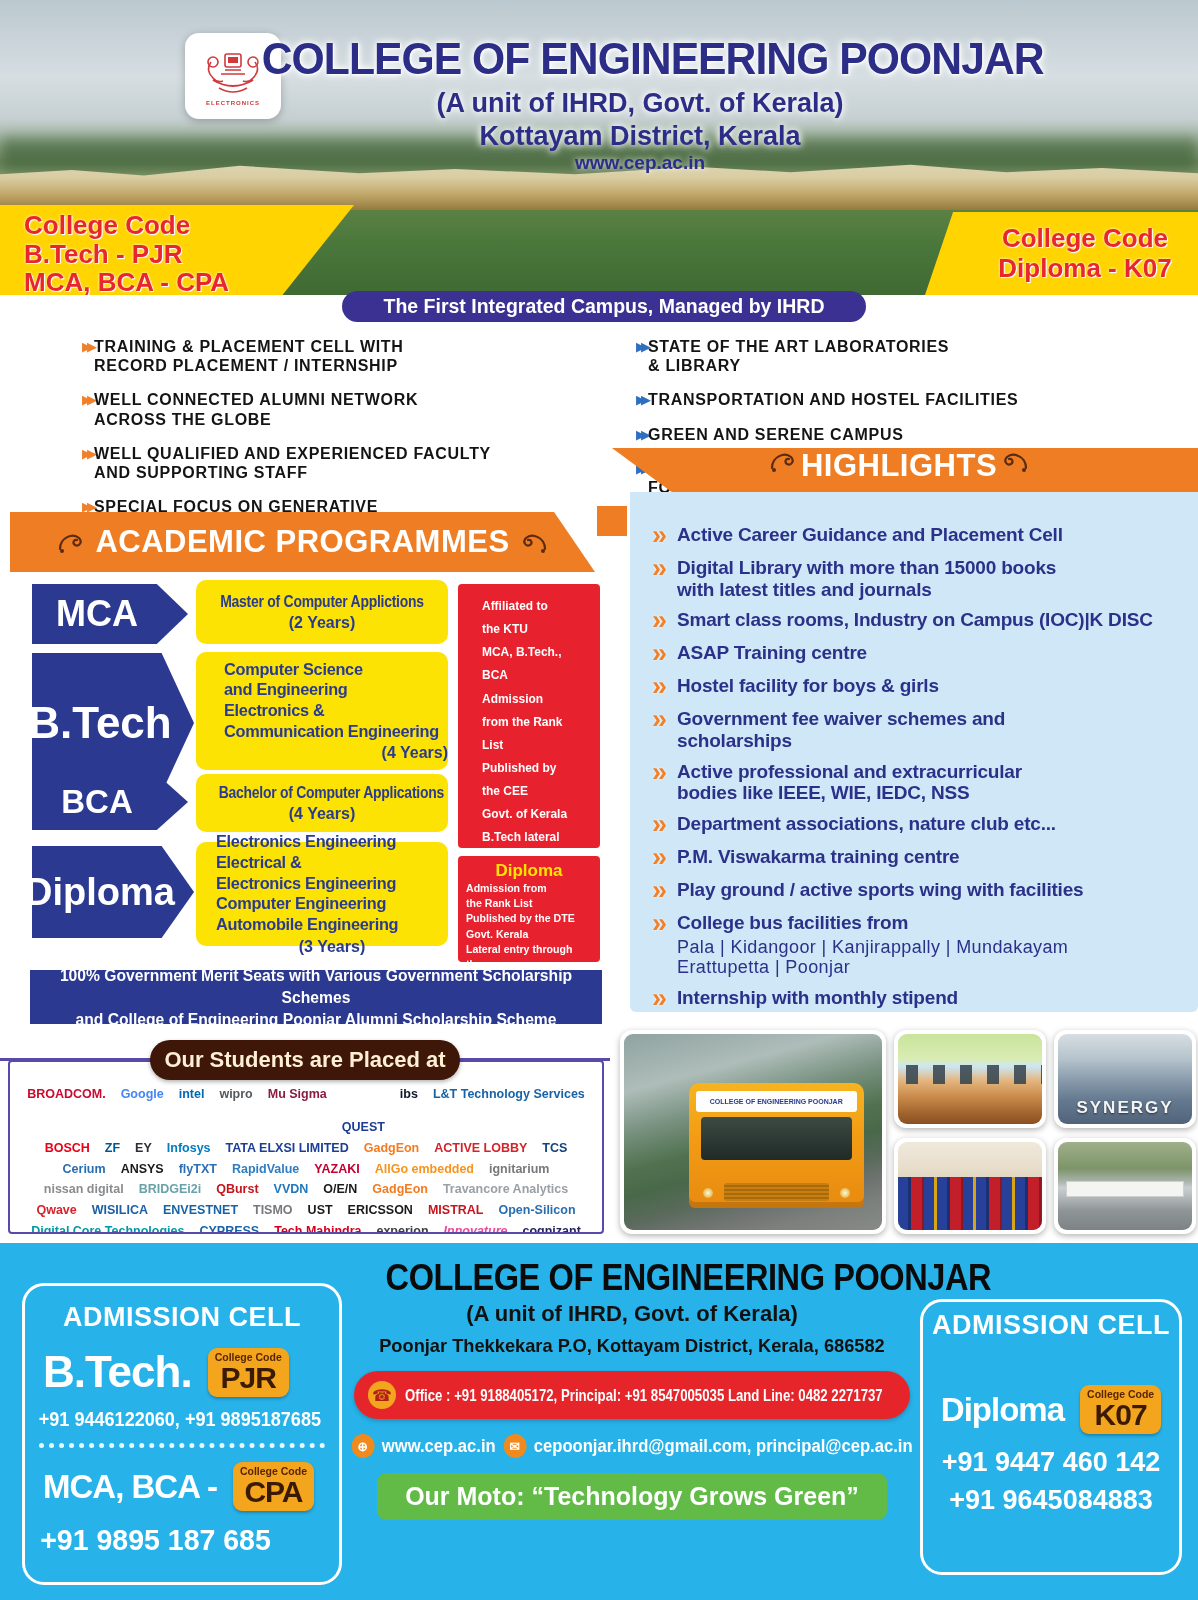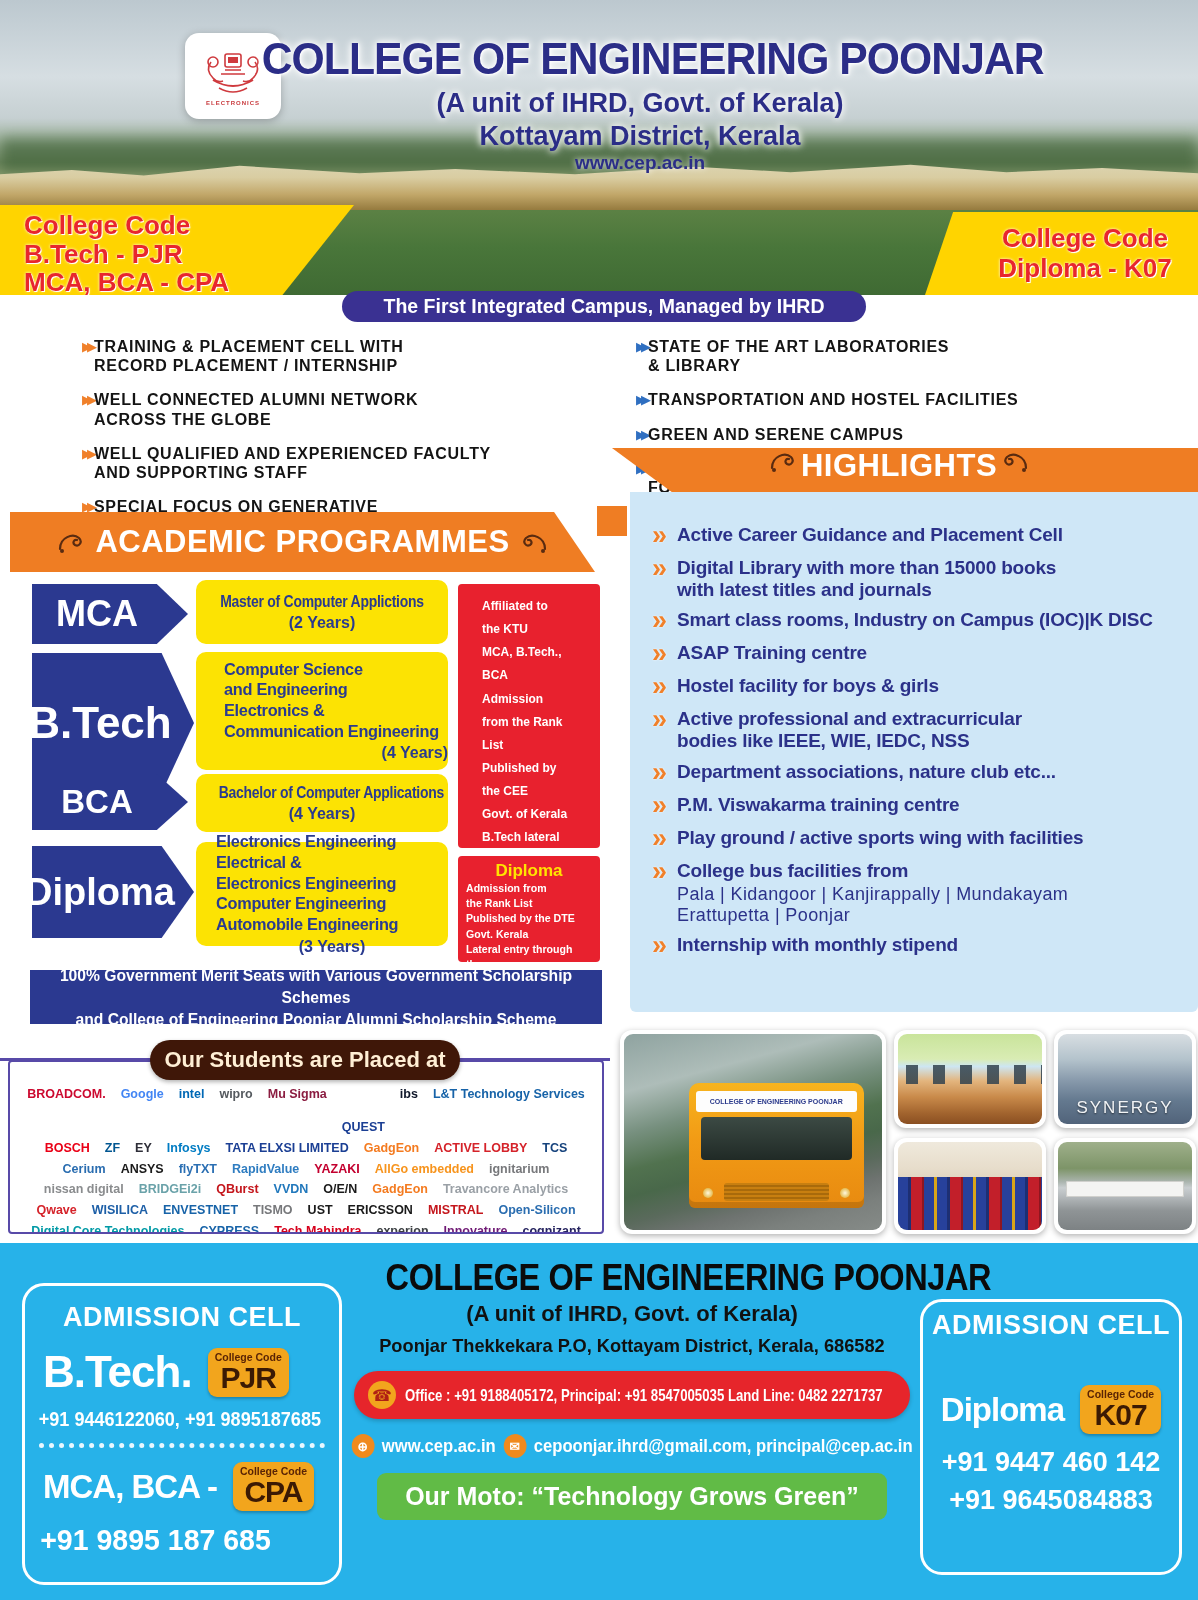"Government fee waiver schemes and" div.hl-item { html: none -> <div> <span></span> <span><span>Government fee waiver schemes and scholarships</span></span> </div> }
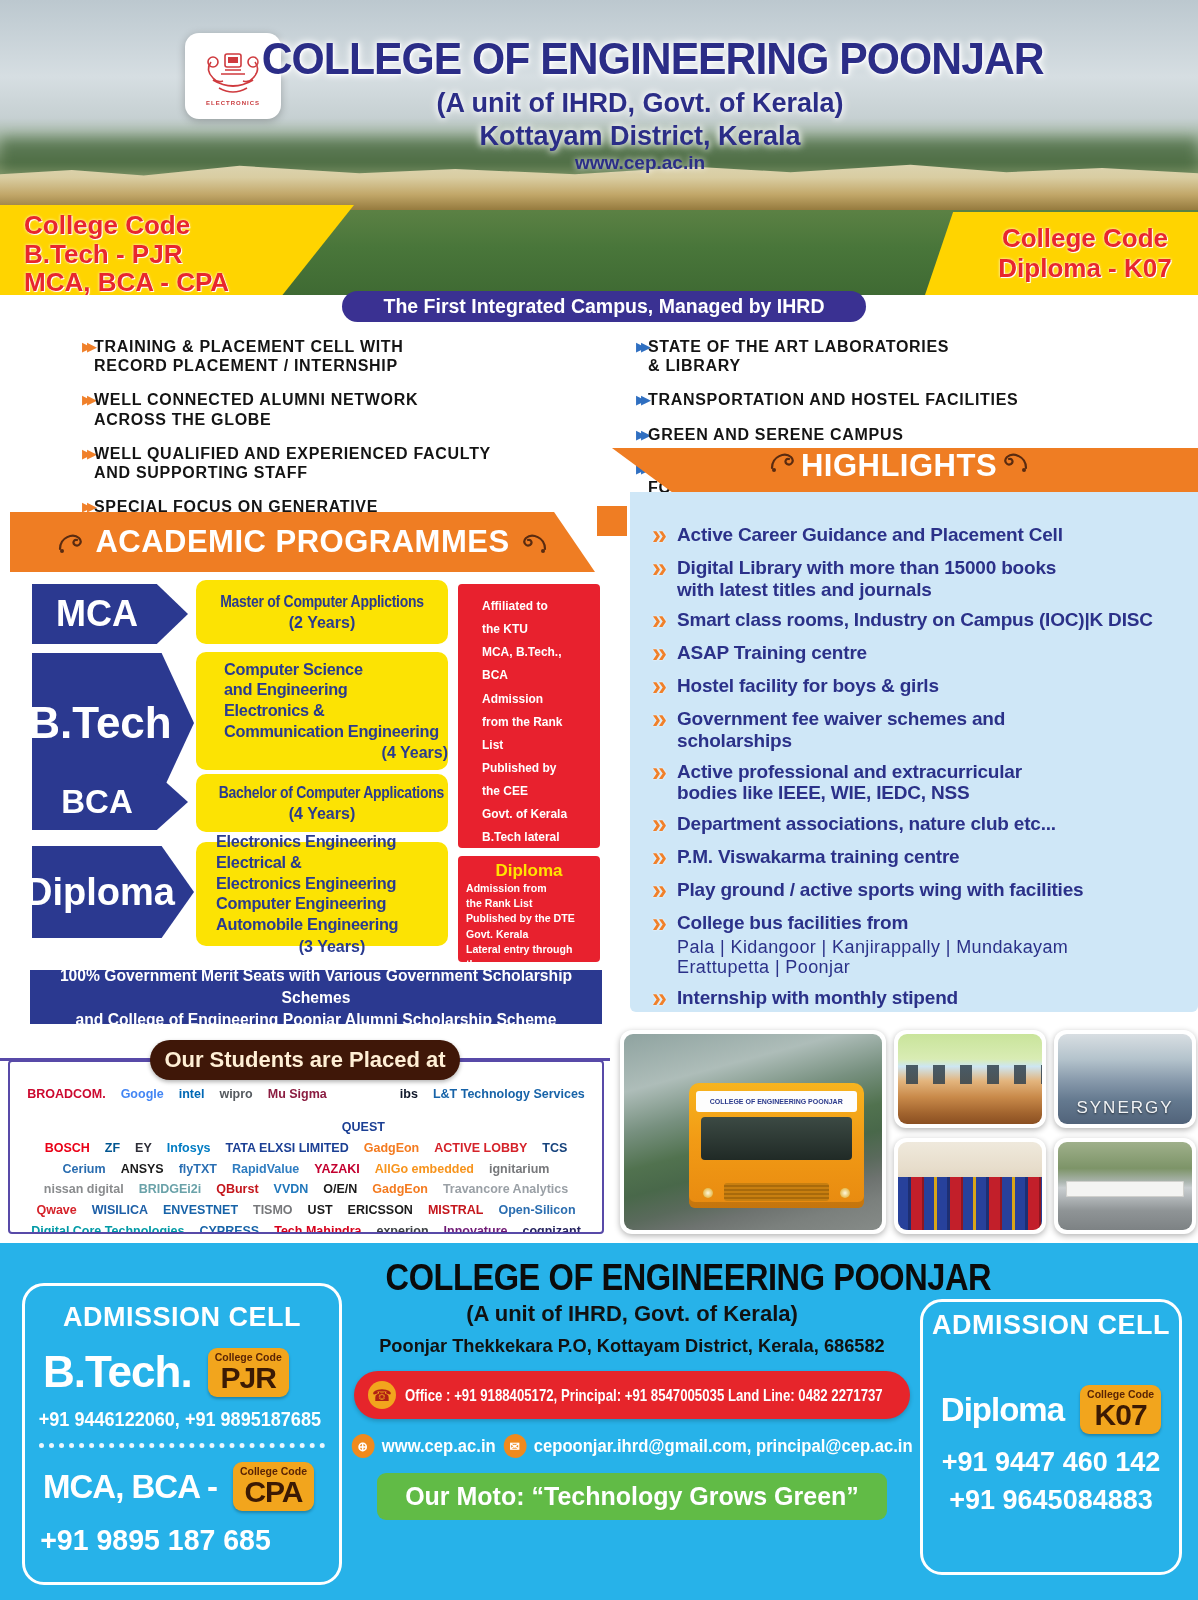"SYNERGY" .syn-text { font-weight: normal -> bold }
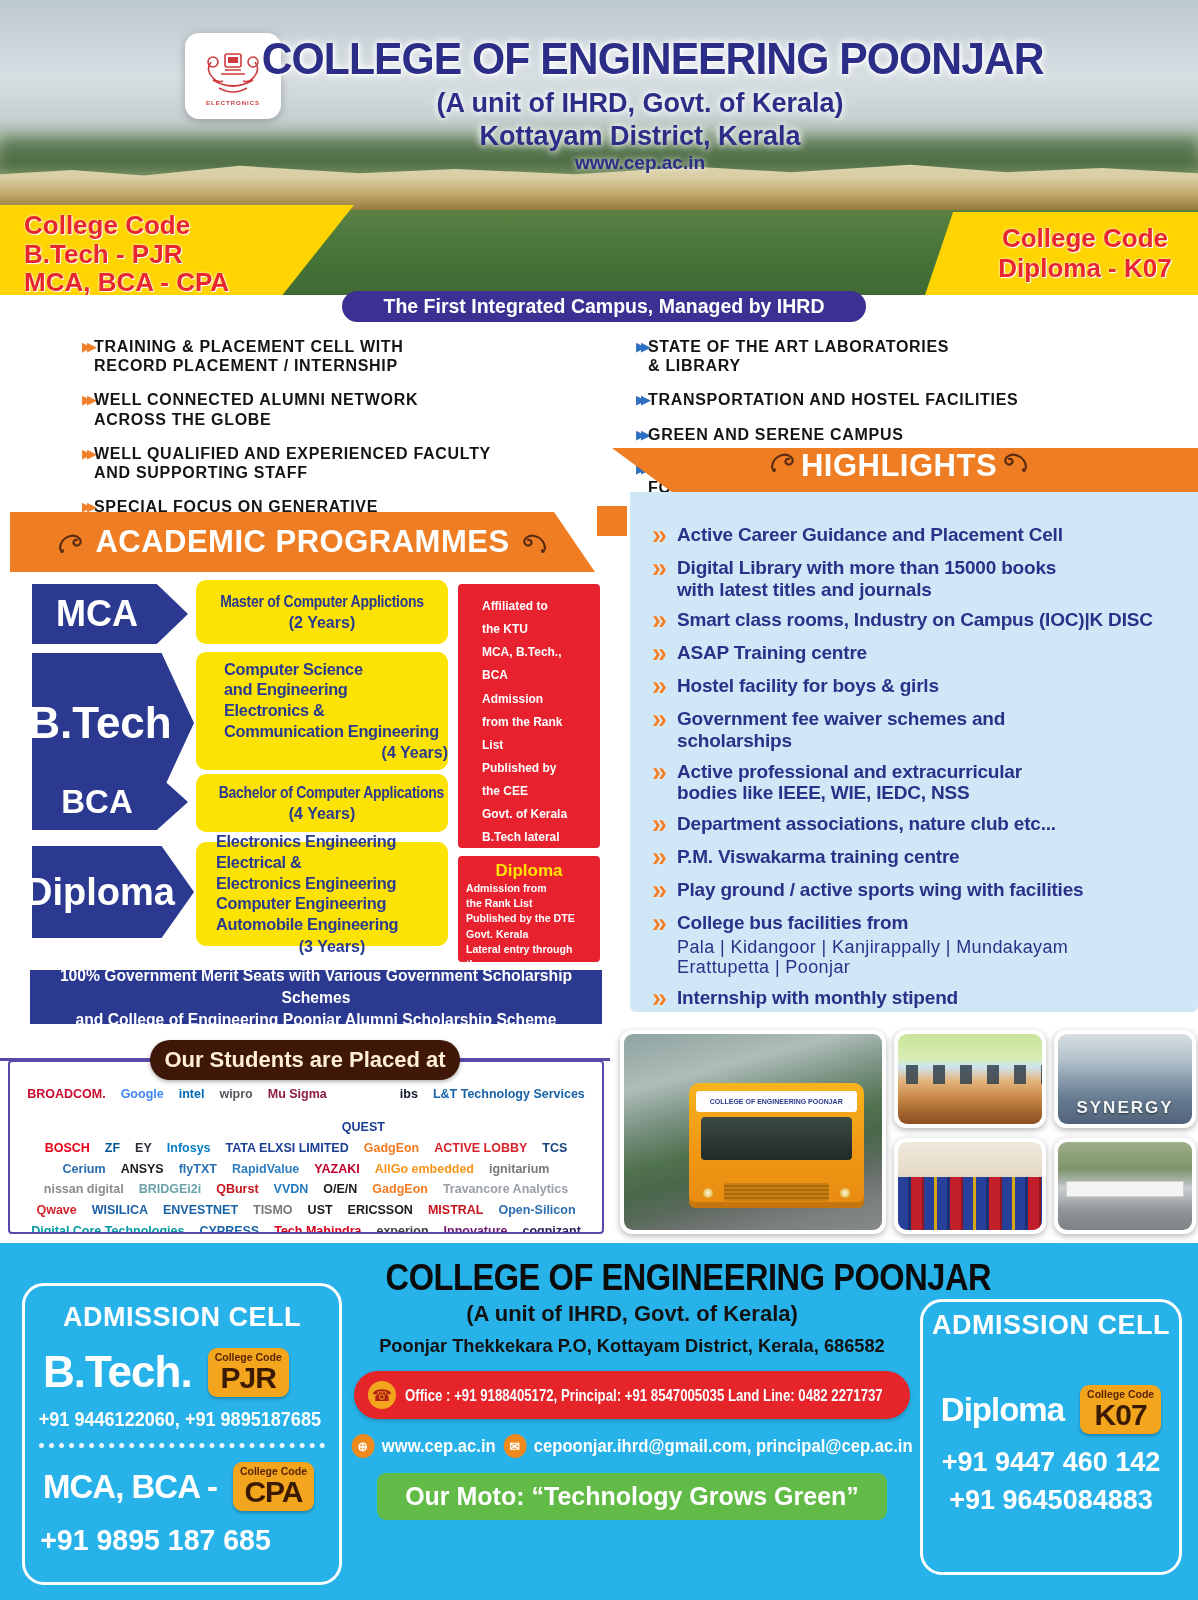"Innovature" span.company { color: #701a75 -> #ec4899; font-style: none -> italic }
